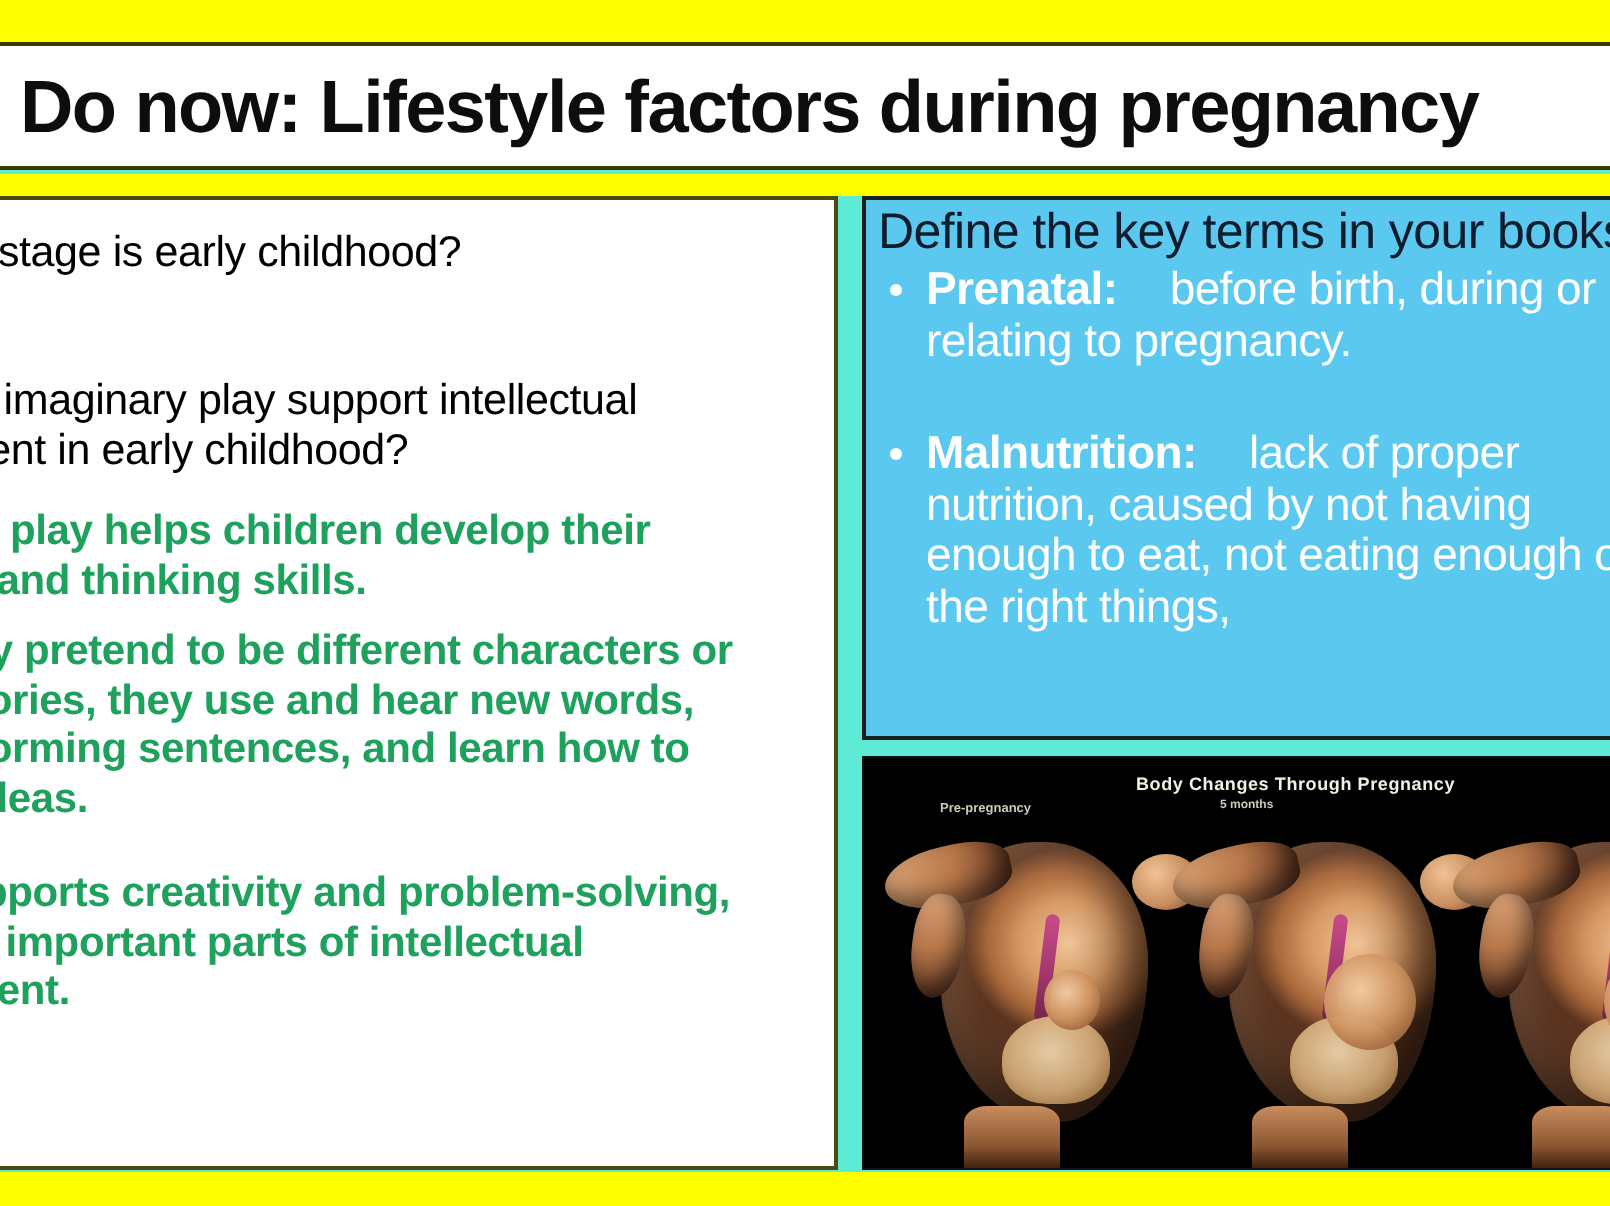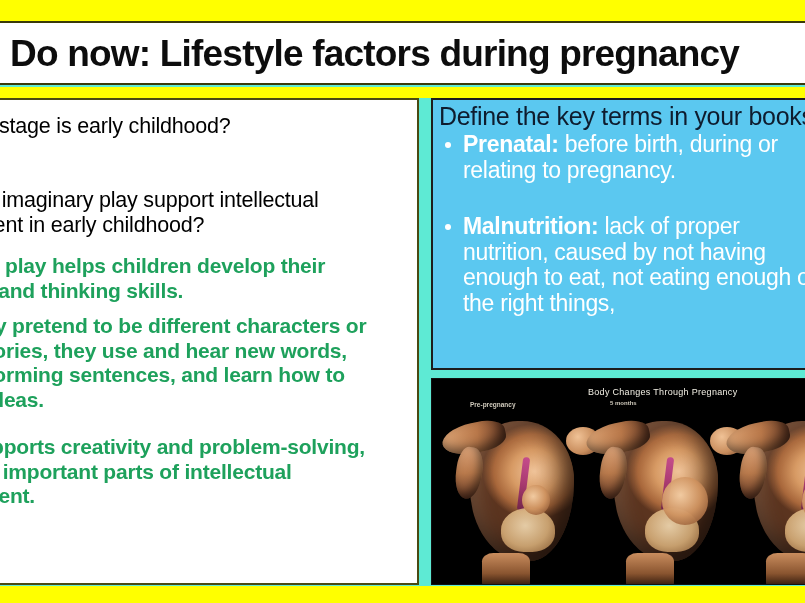"before birth, during or relating" .blue-list li .def { margin-left: none -> 20px }
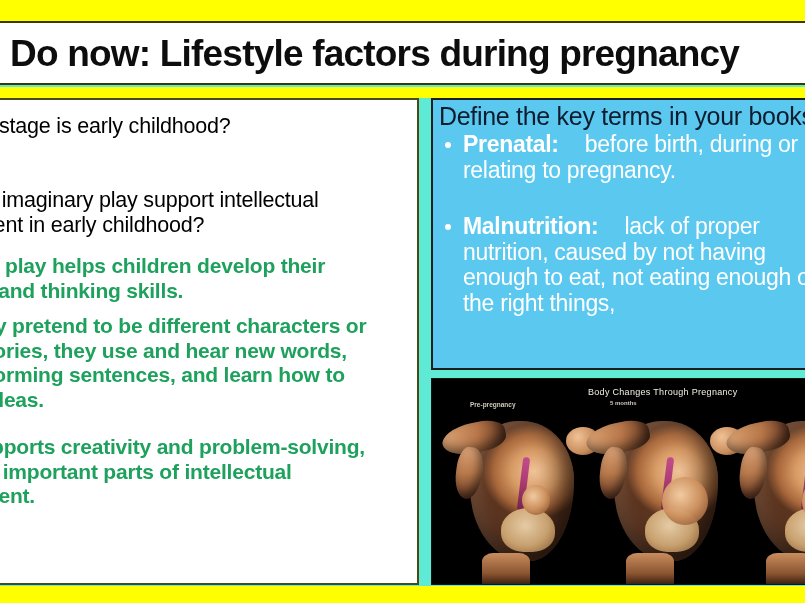"Body Changes Through Pregnancy" .anat-caption-main { font-weight: normal -> bold; left: 156px -> 136px }
